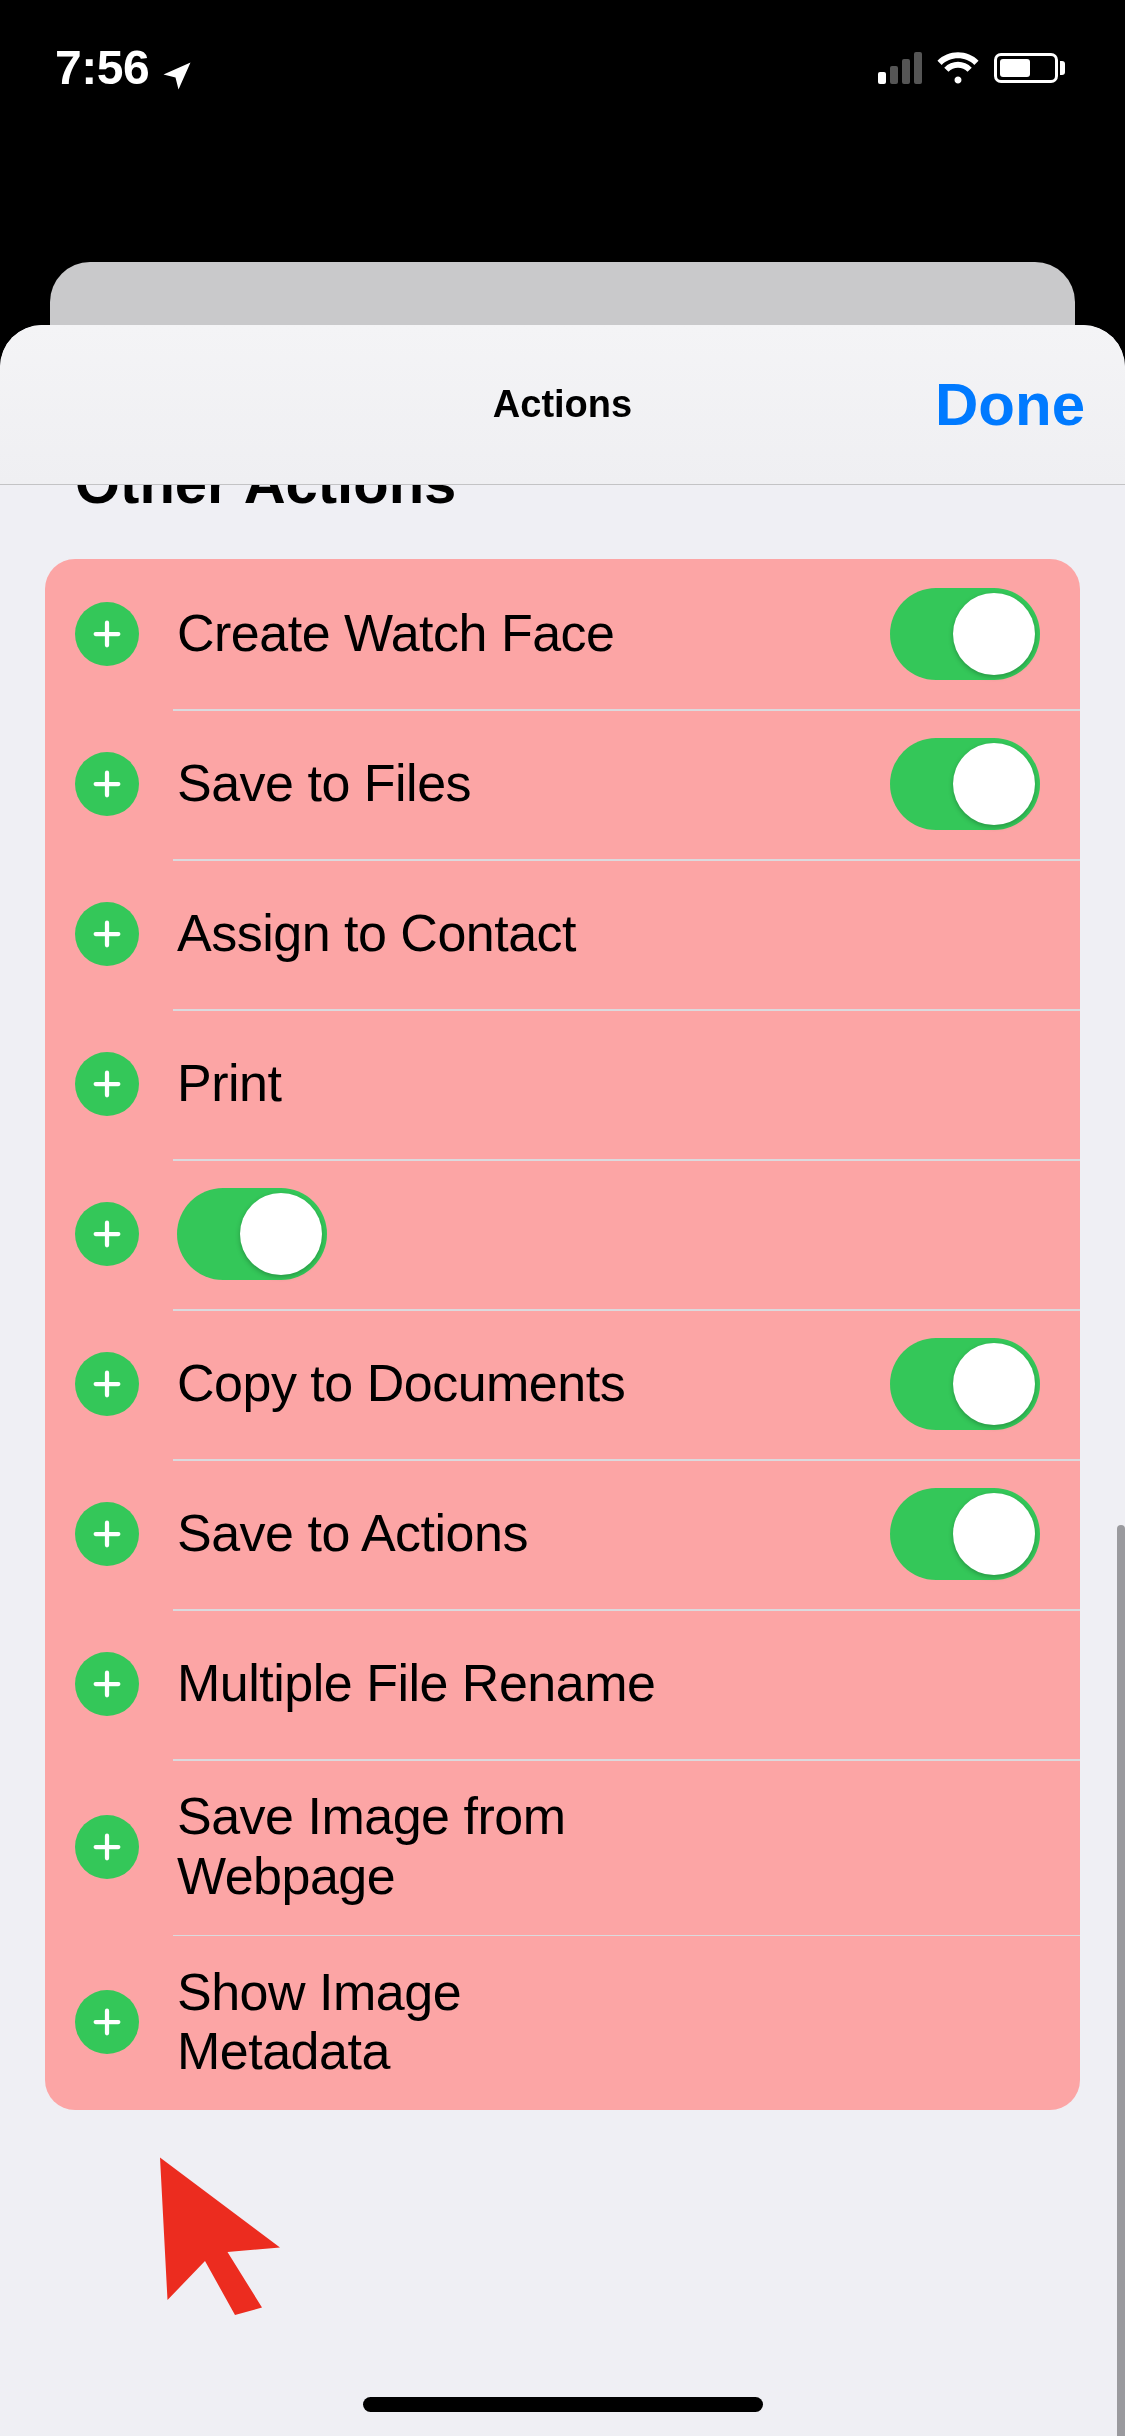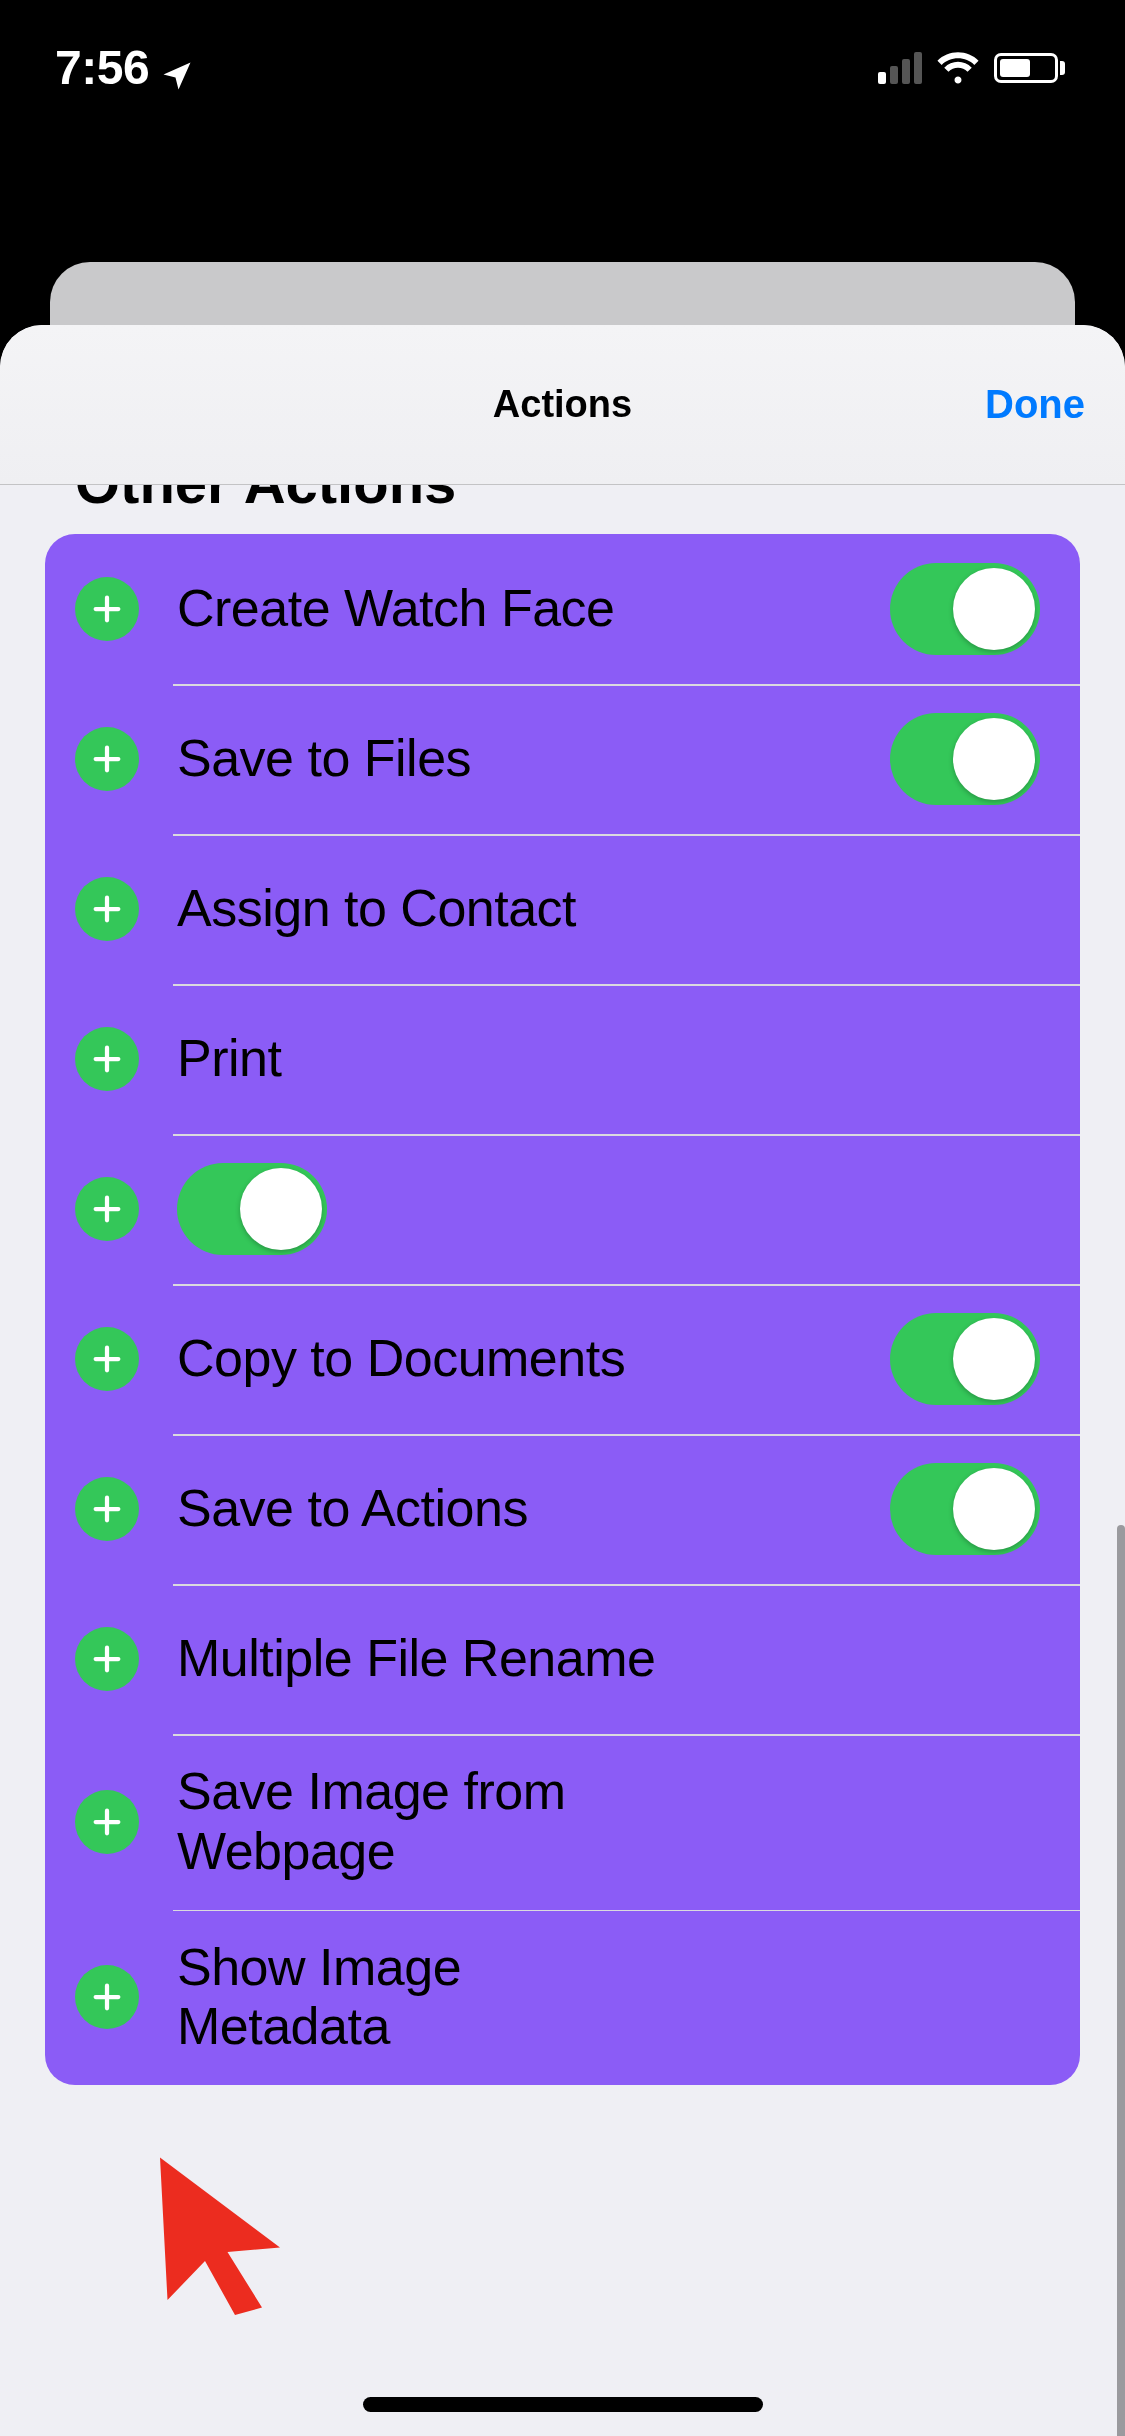"Done" .nav-done { font-size: 40px -> 60px }
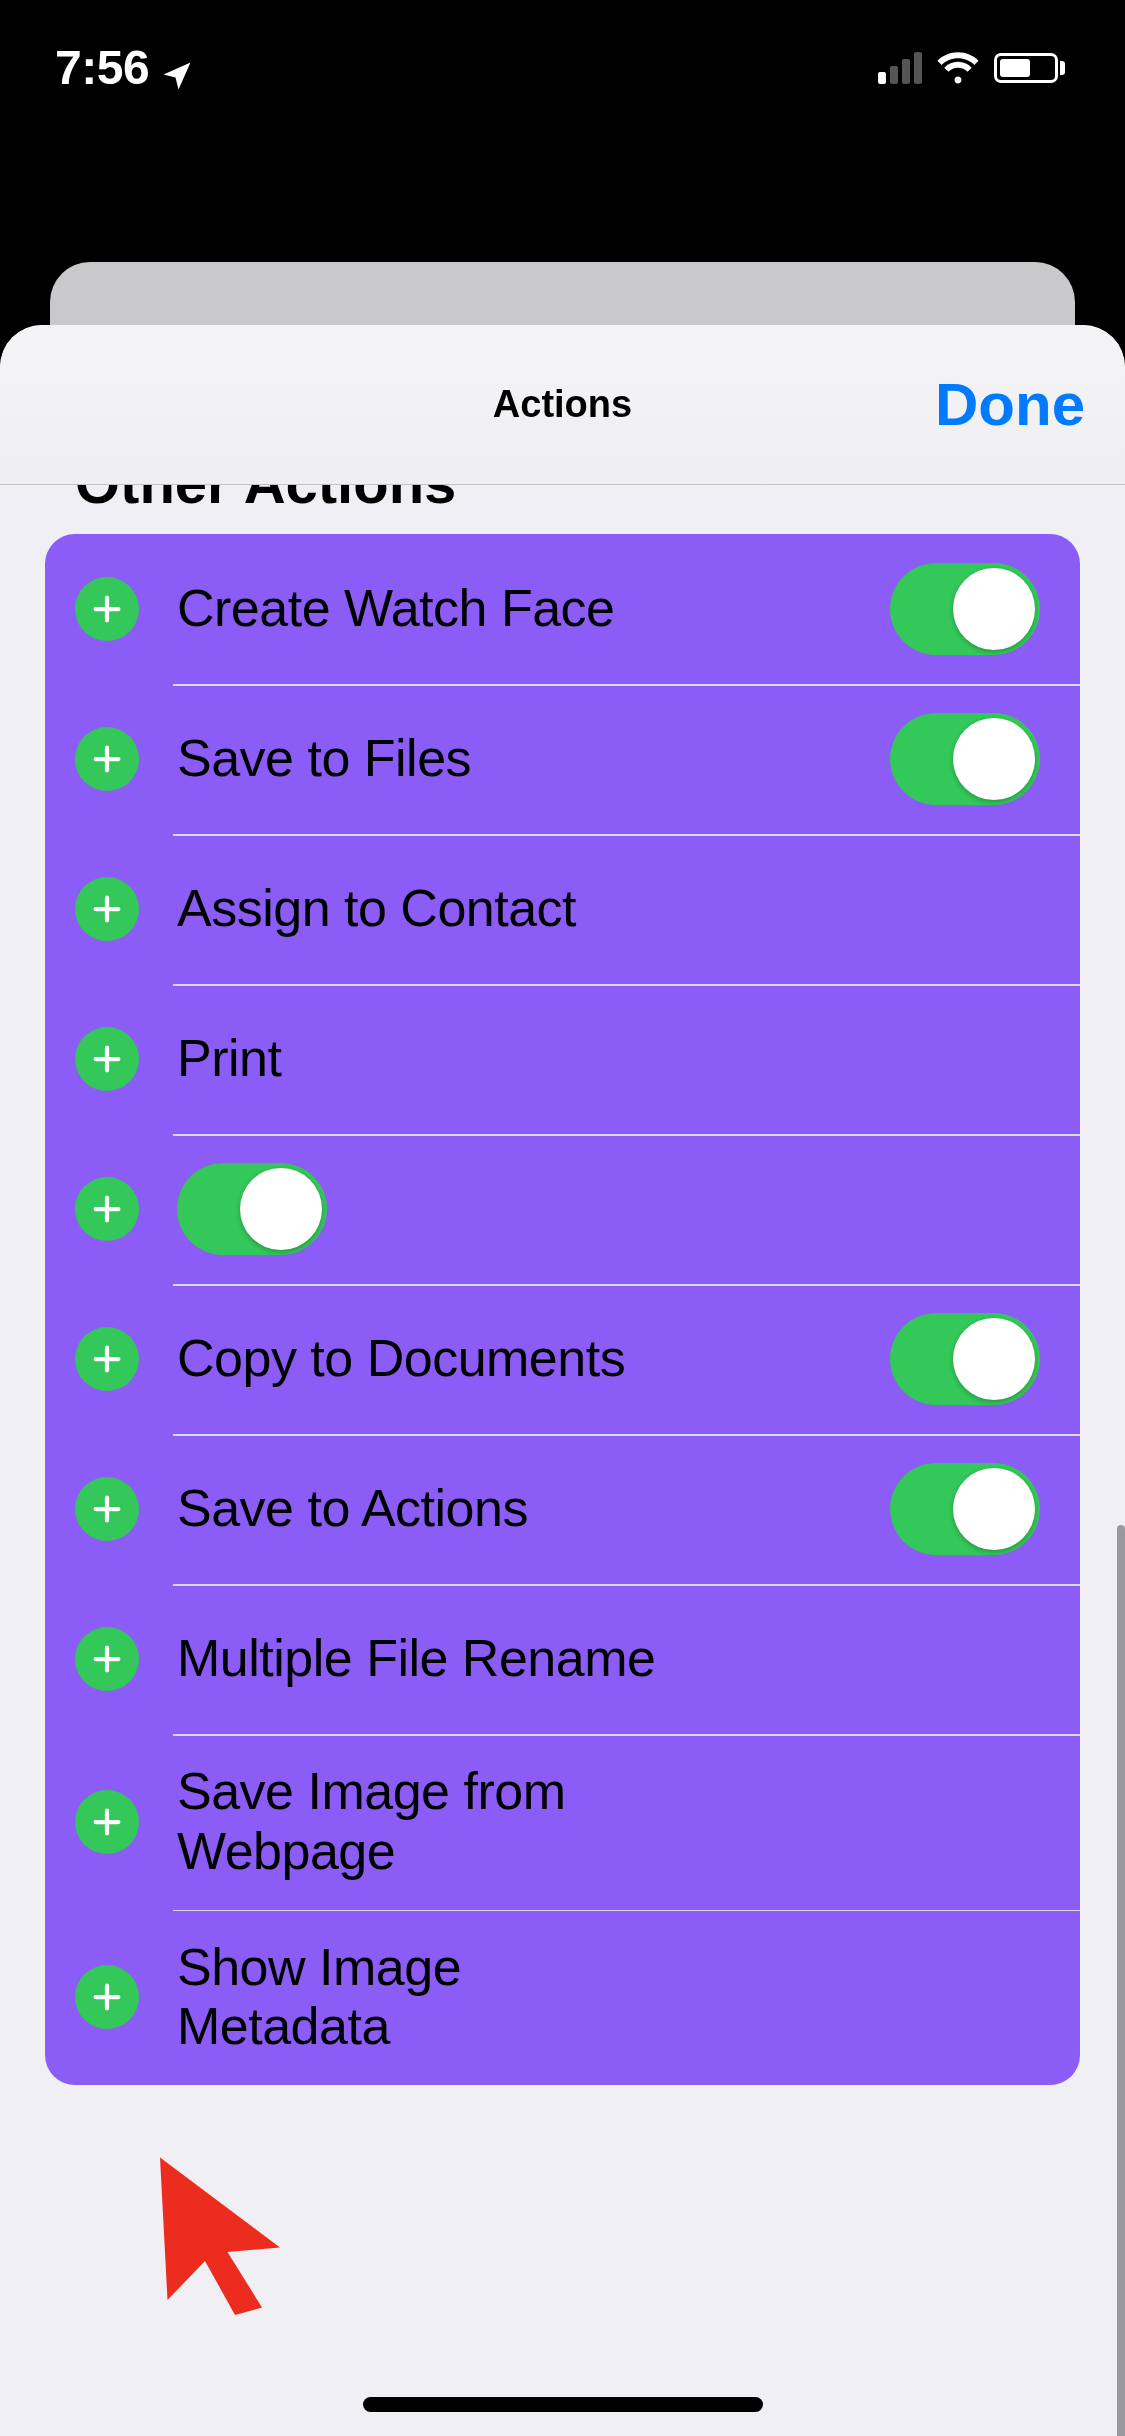"Create Watch Face" .card { background: #8b5cf6 -> #fca5a5; margin-top: 18px -> 43px }
